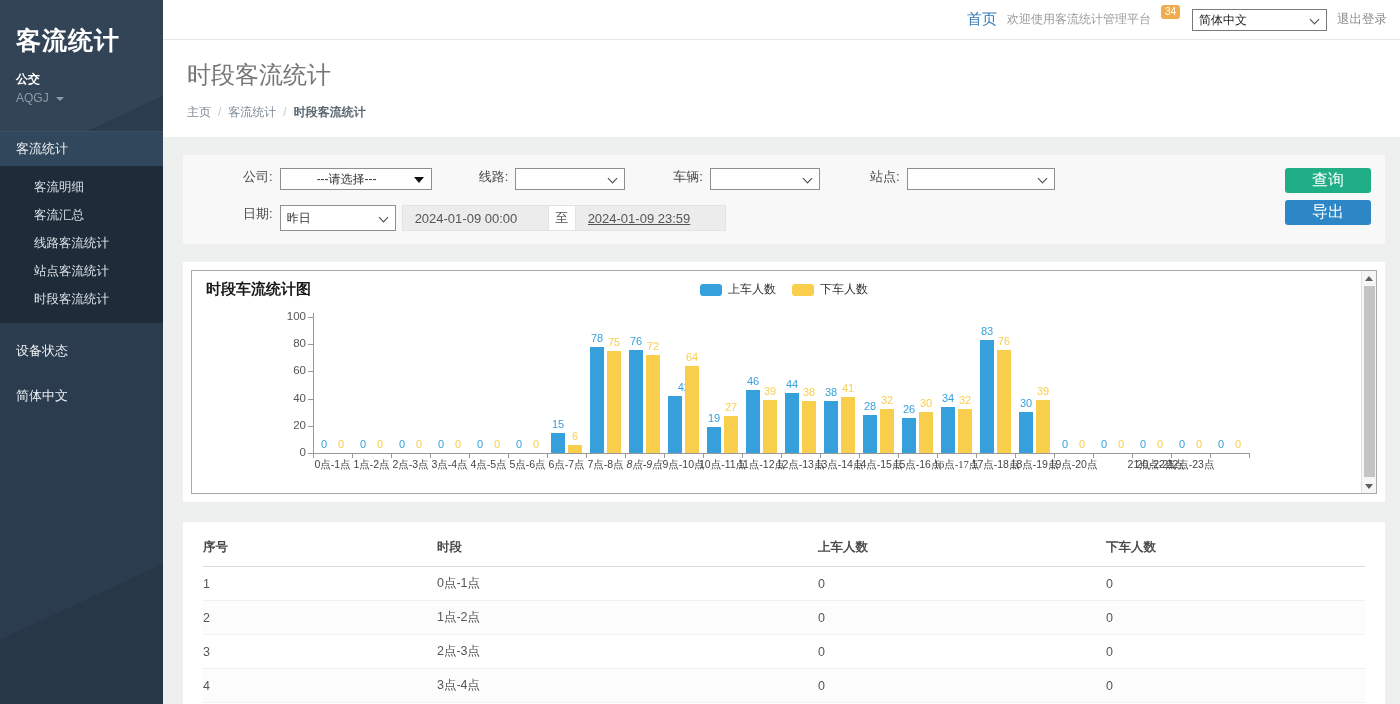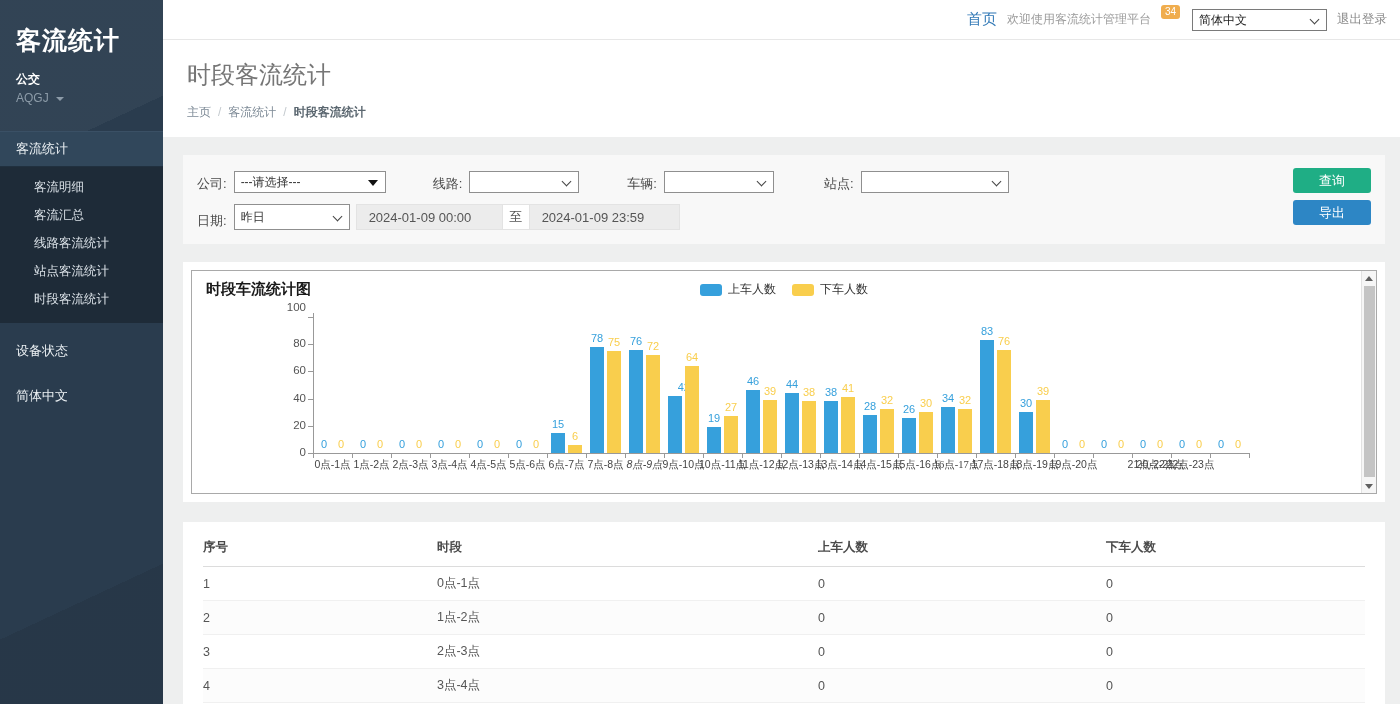"公司:" .f-row { align-items: flex-end -> flex-start; margin-left: none -> 46px }
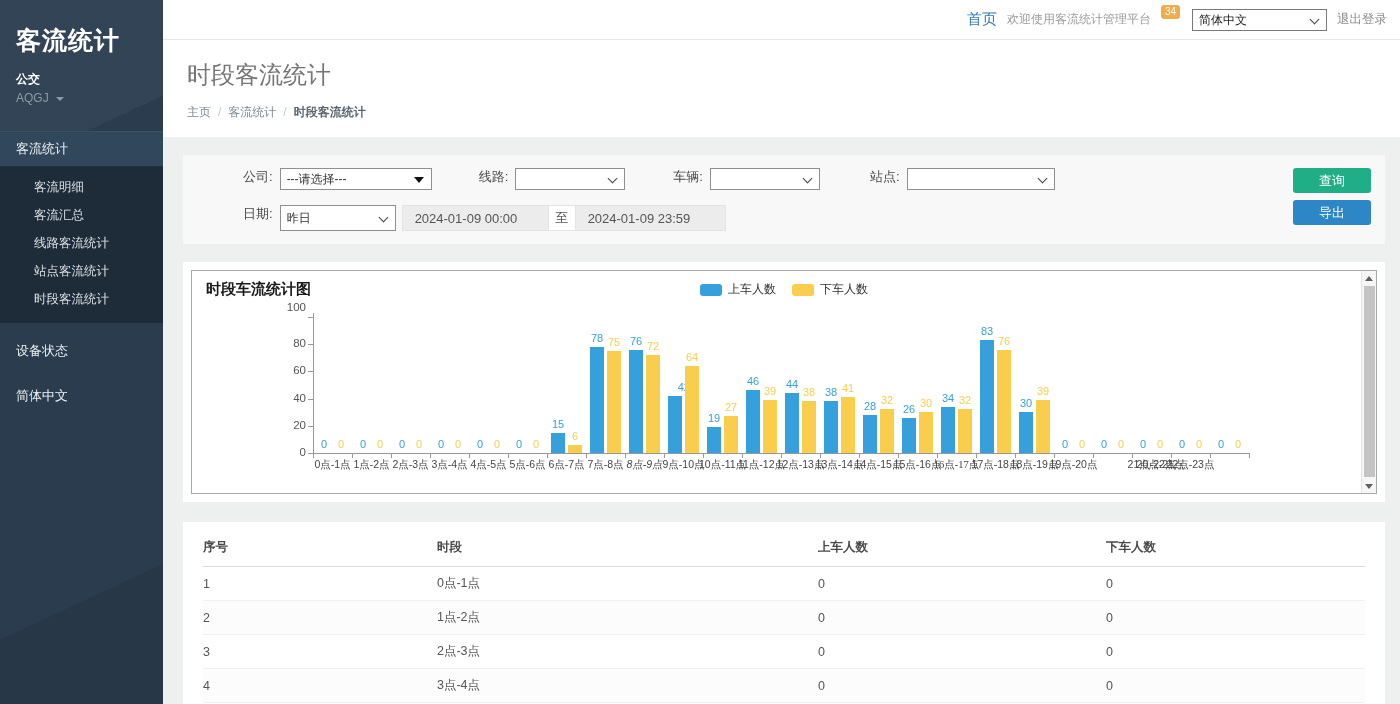"---请选择---" .w-company { padding-left: none -> 30px }
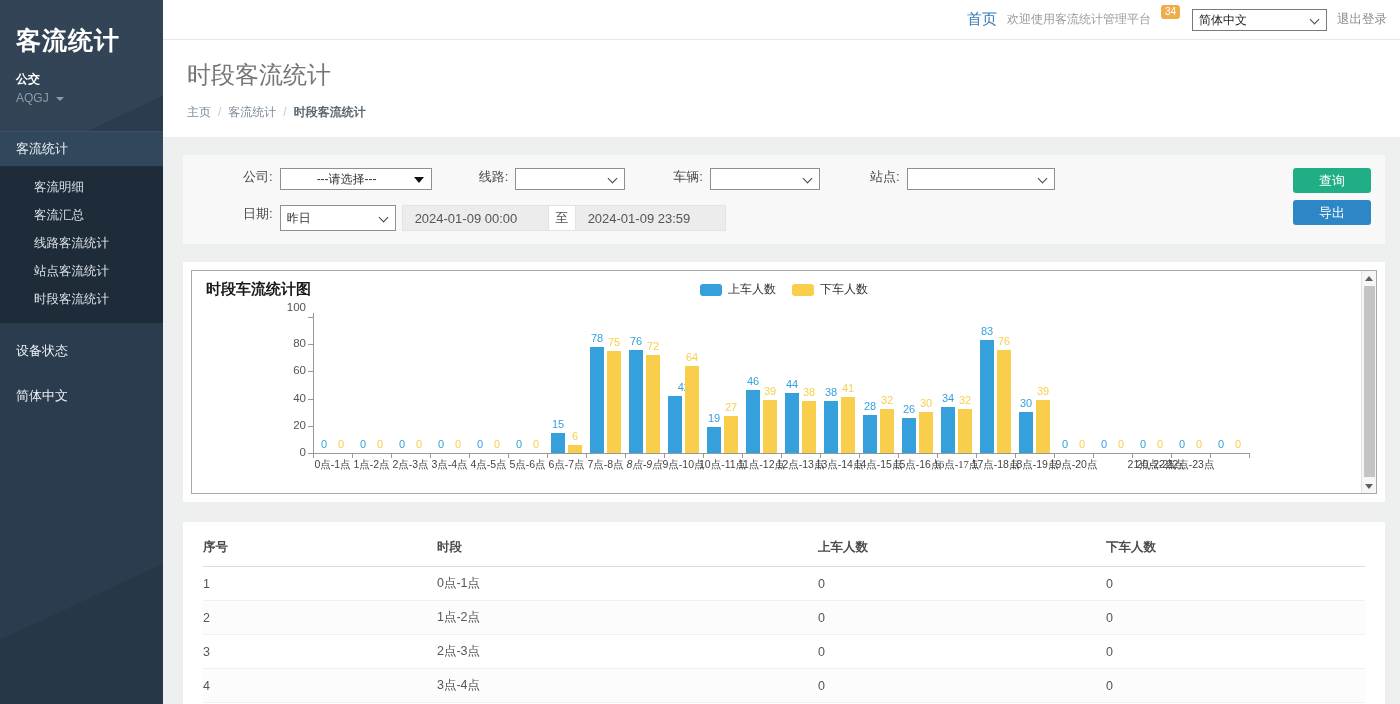"查询" .btn { font-size: 13px -> 16px; width: 78px -> 86px }
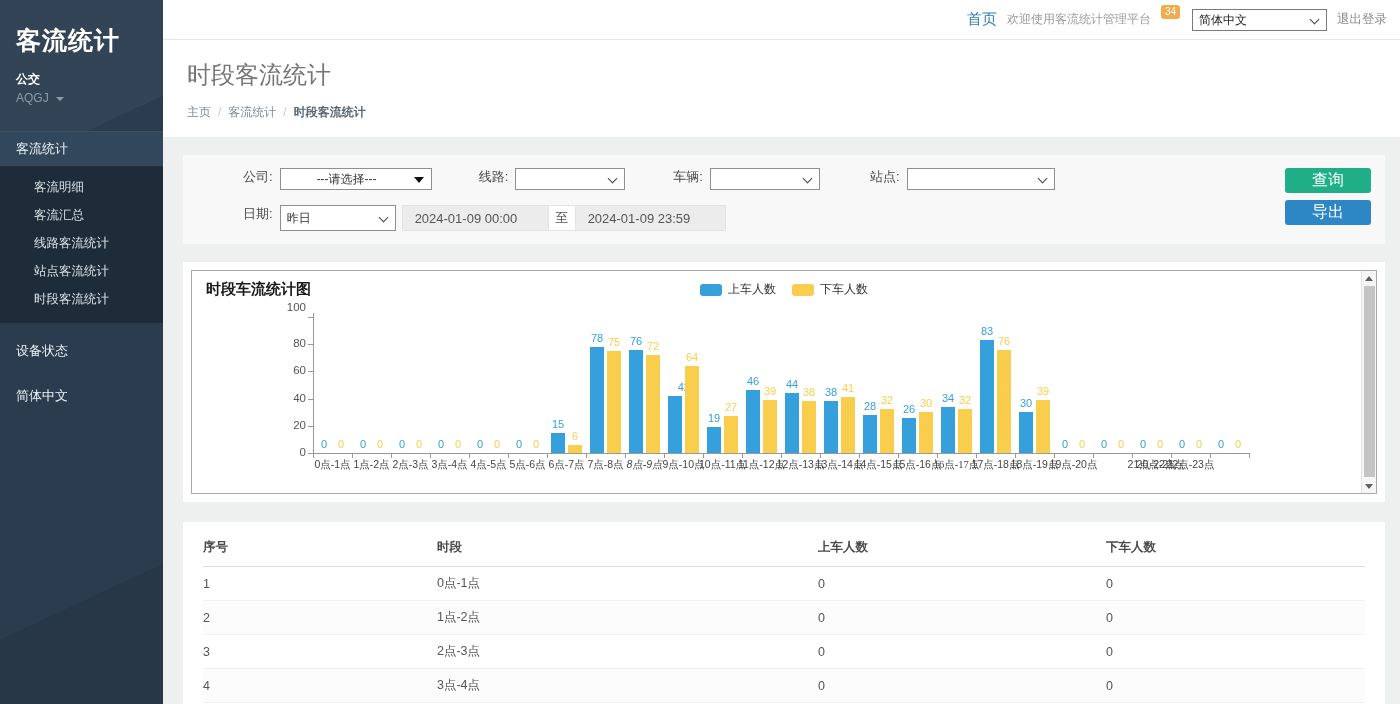"2024-01-09 23:59" .dinput.end { text-decoration: none -> underline }
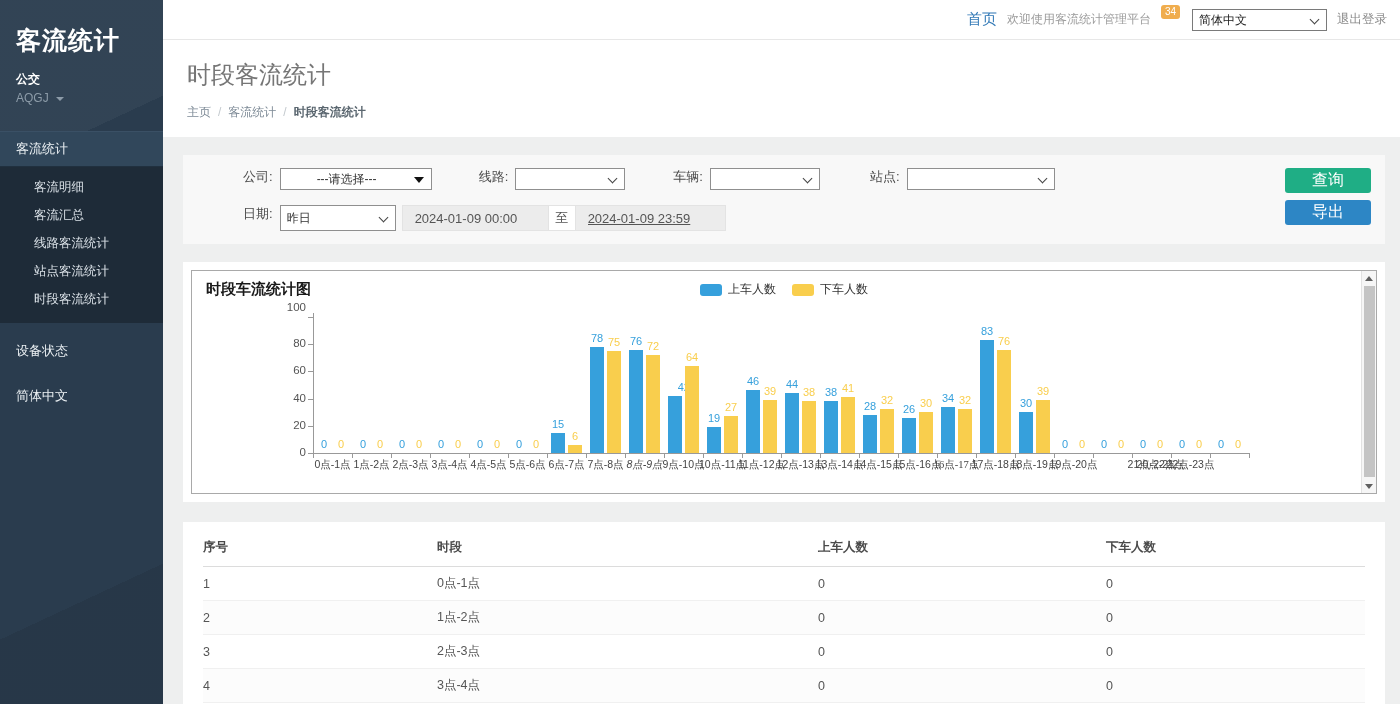"100" div.ylabel { top: 30px -> 39px }
